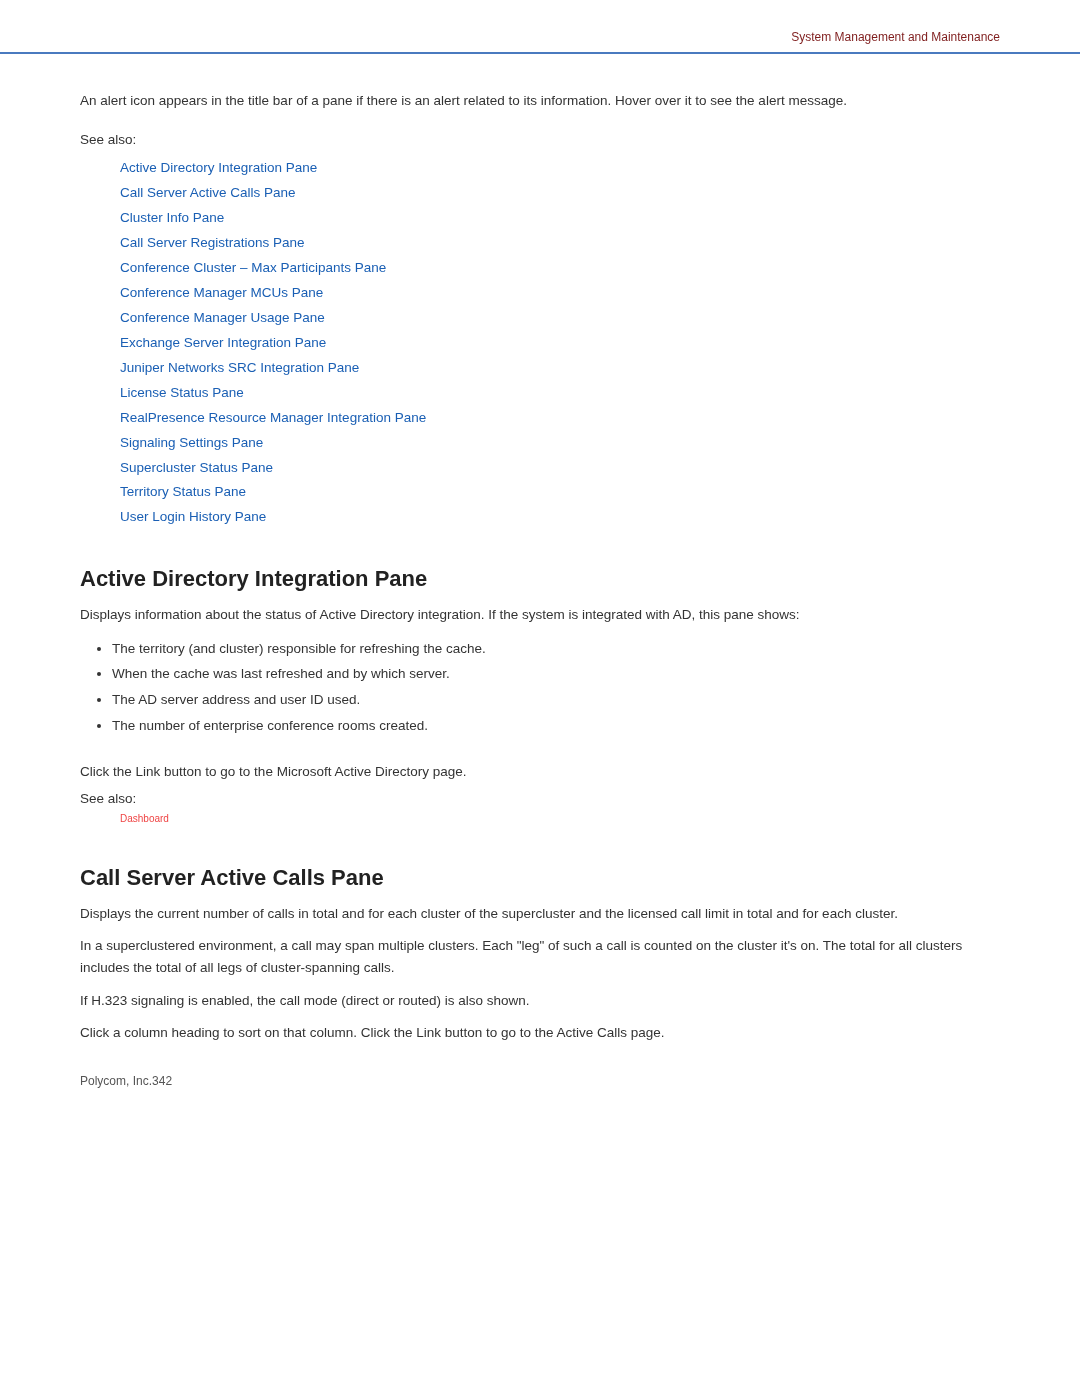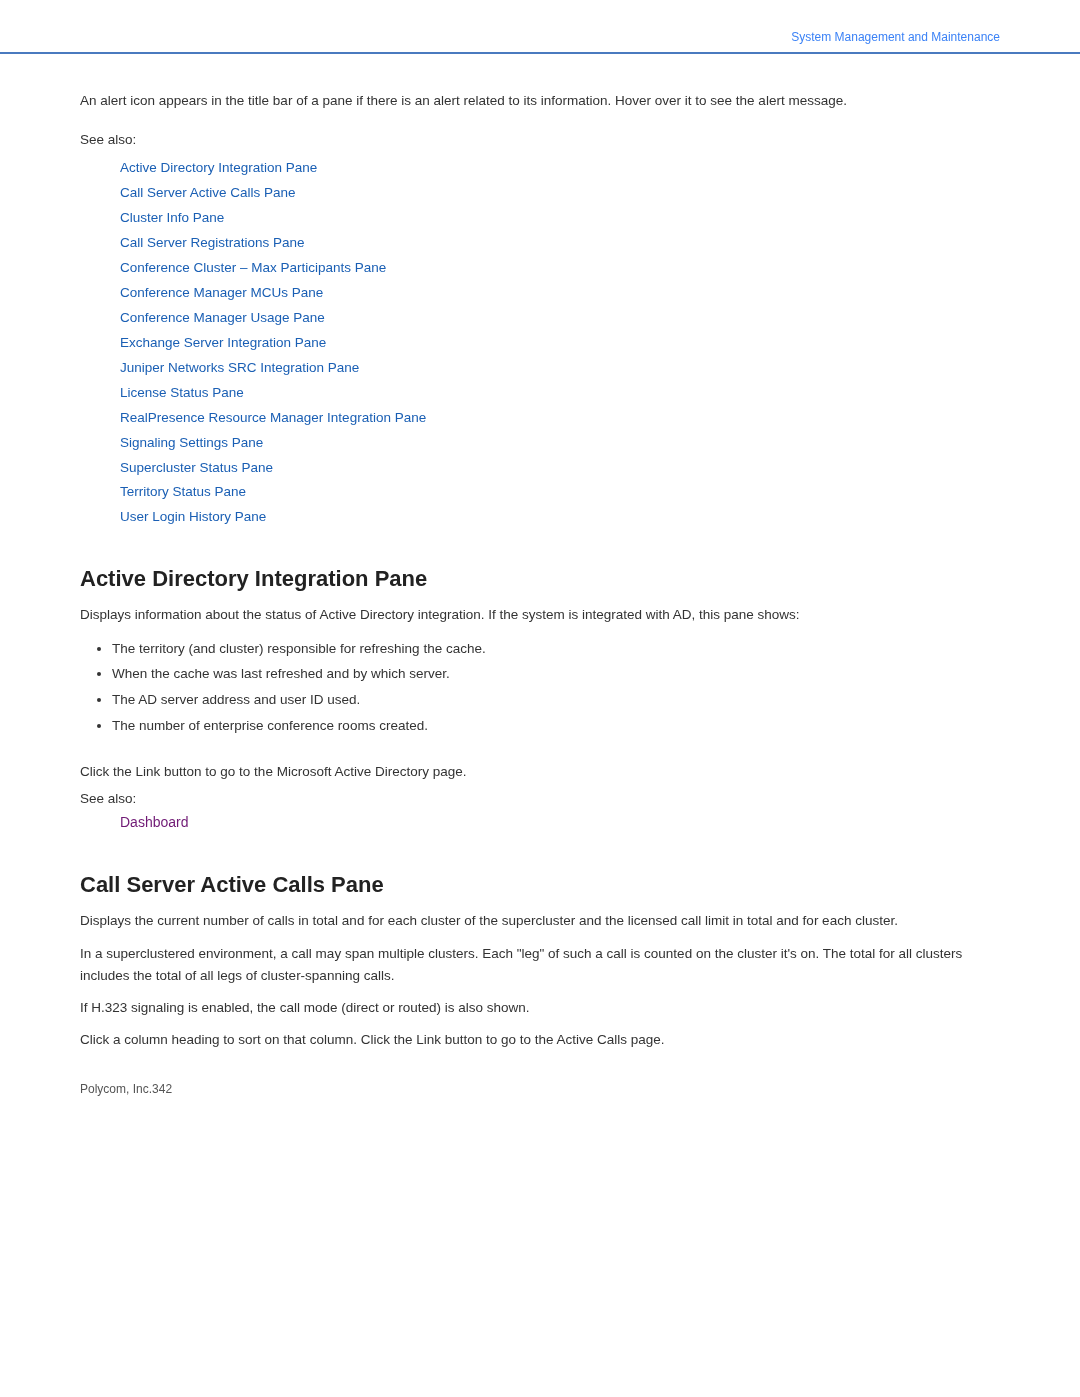"System Management and Maintenance" .header-text { color: #3b82f6 -> #7f1d1d }
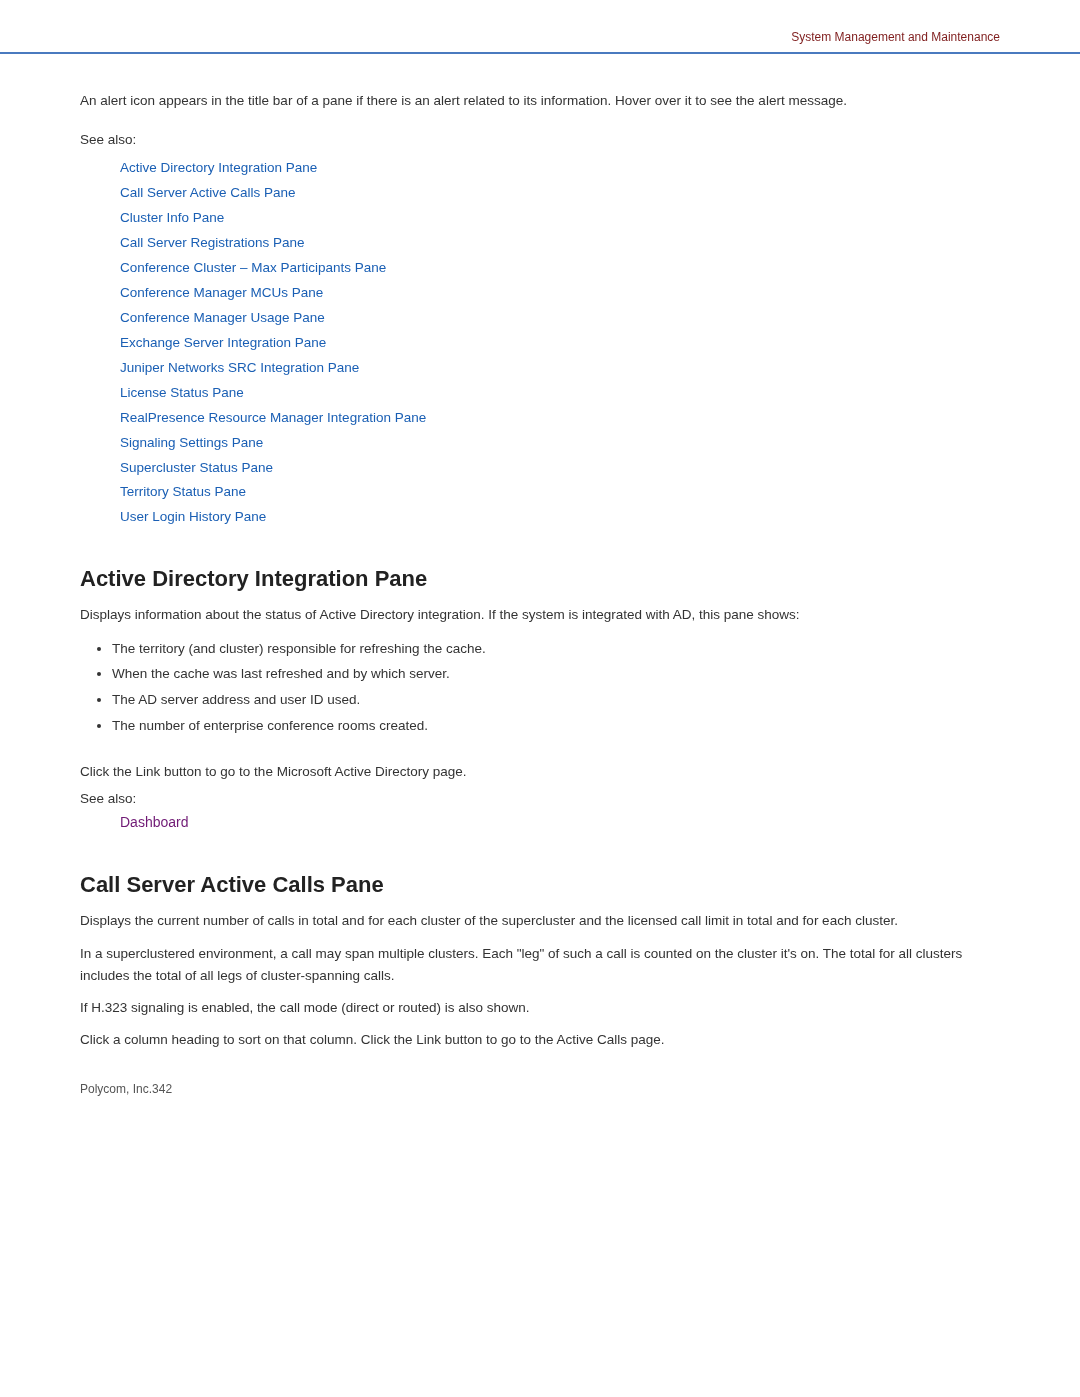"Dashboard" .inline-link { color: #701a75 -> #ef4444; font-size: 14px -> 10px }
